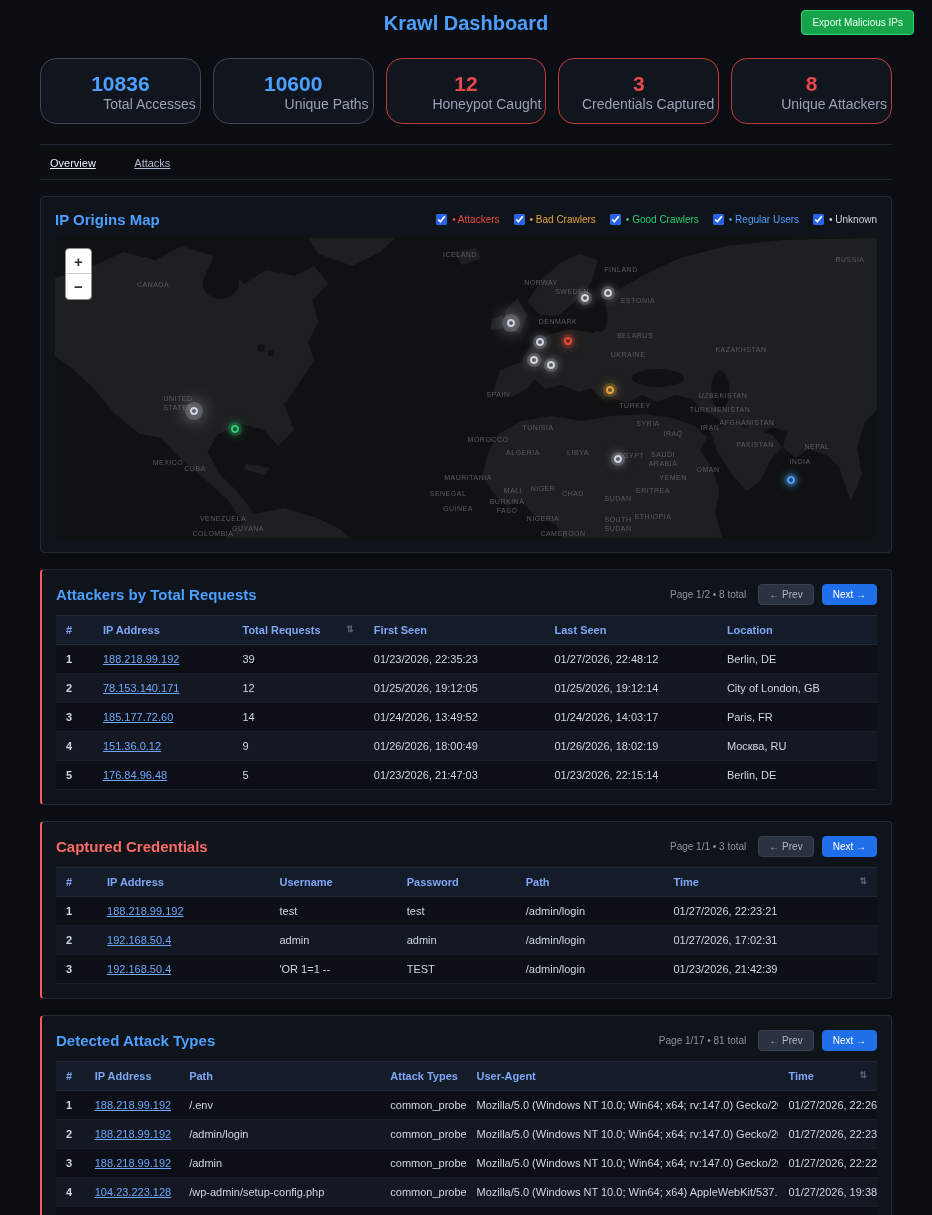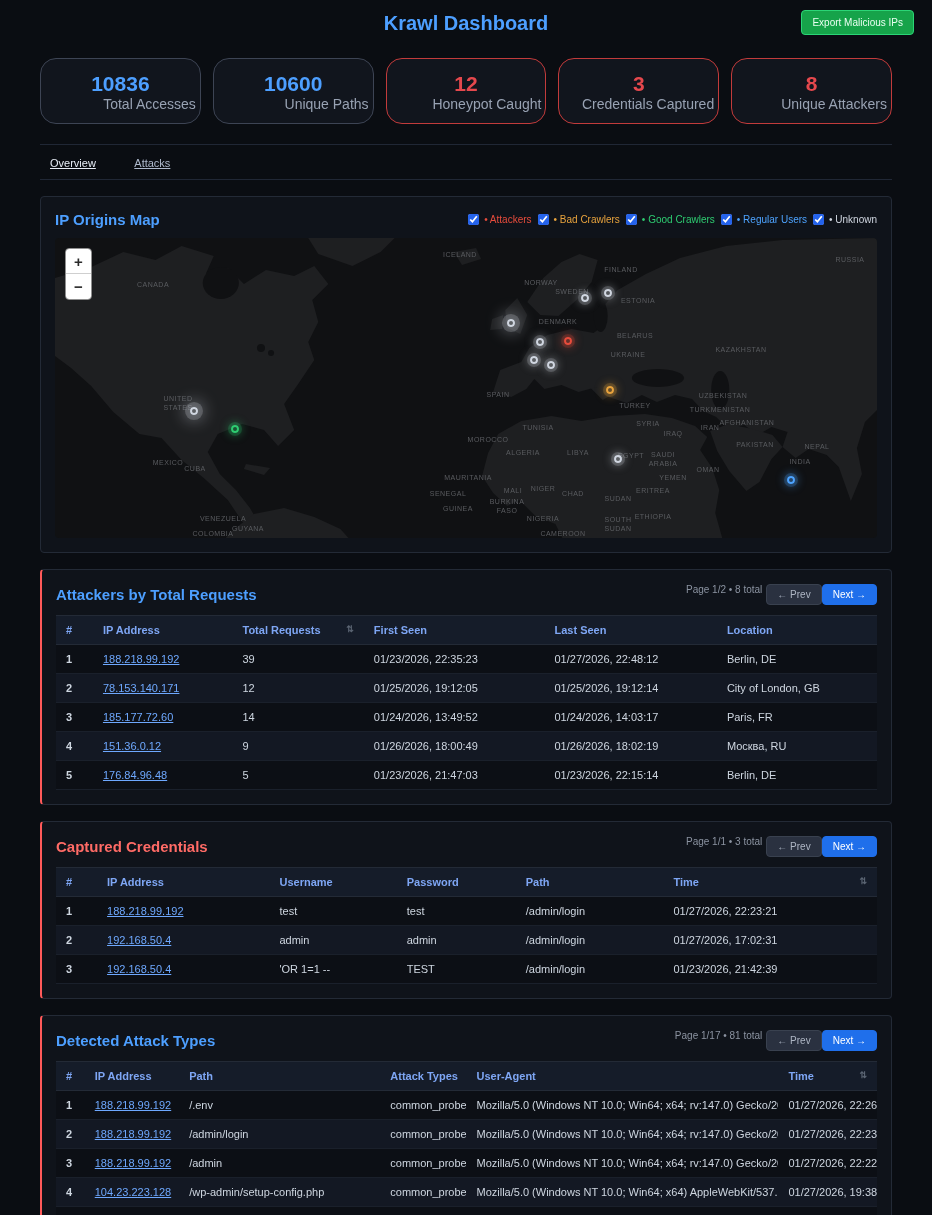"• Attackers" .legend { gap: 6px -> 14px }
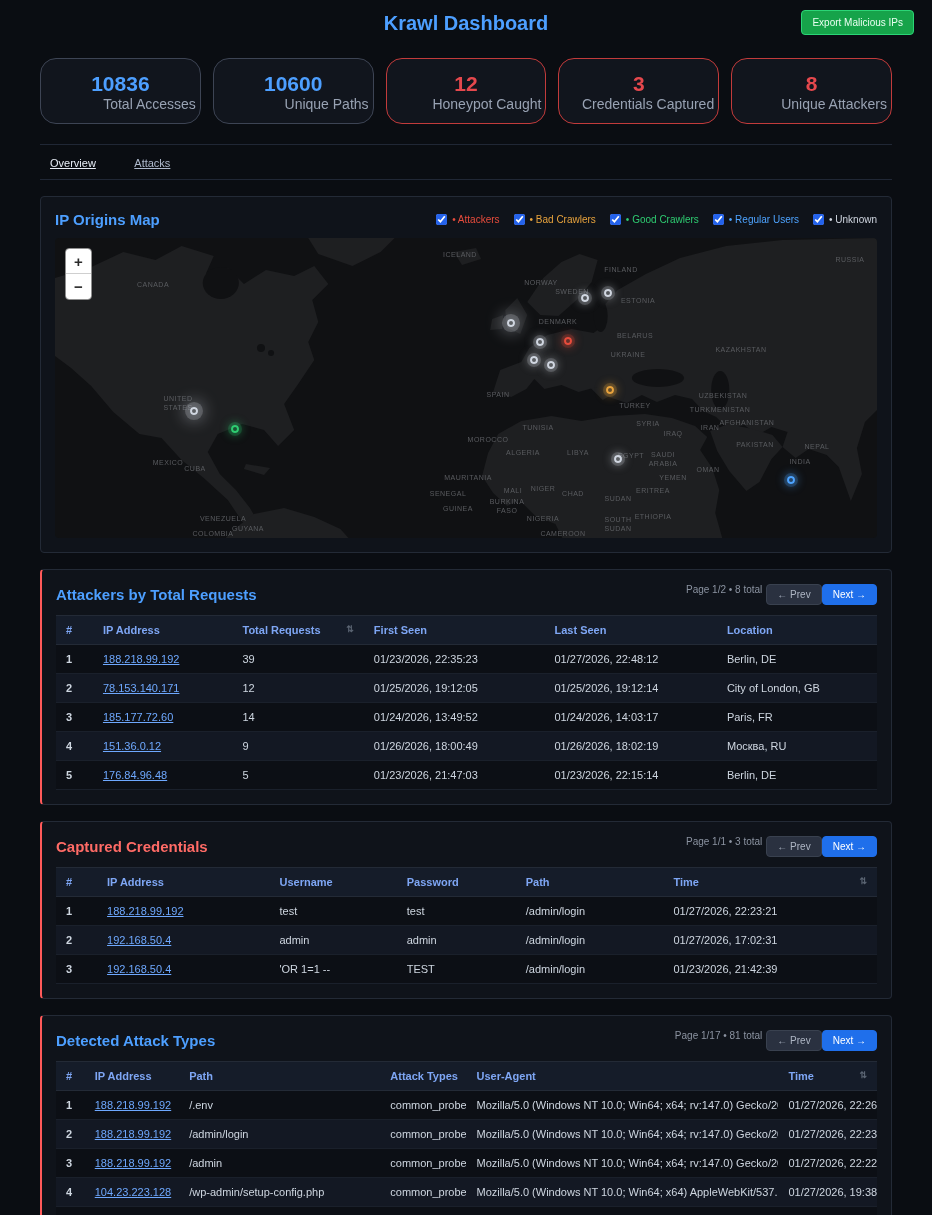"Page 1/2 • 8 total" .pager { align-items: none -> center; gap: 0 -> 8px }
